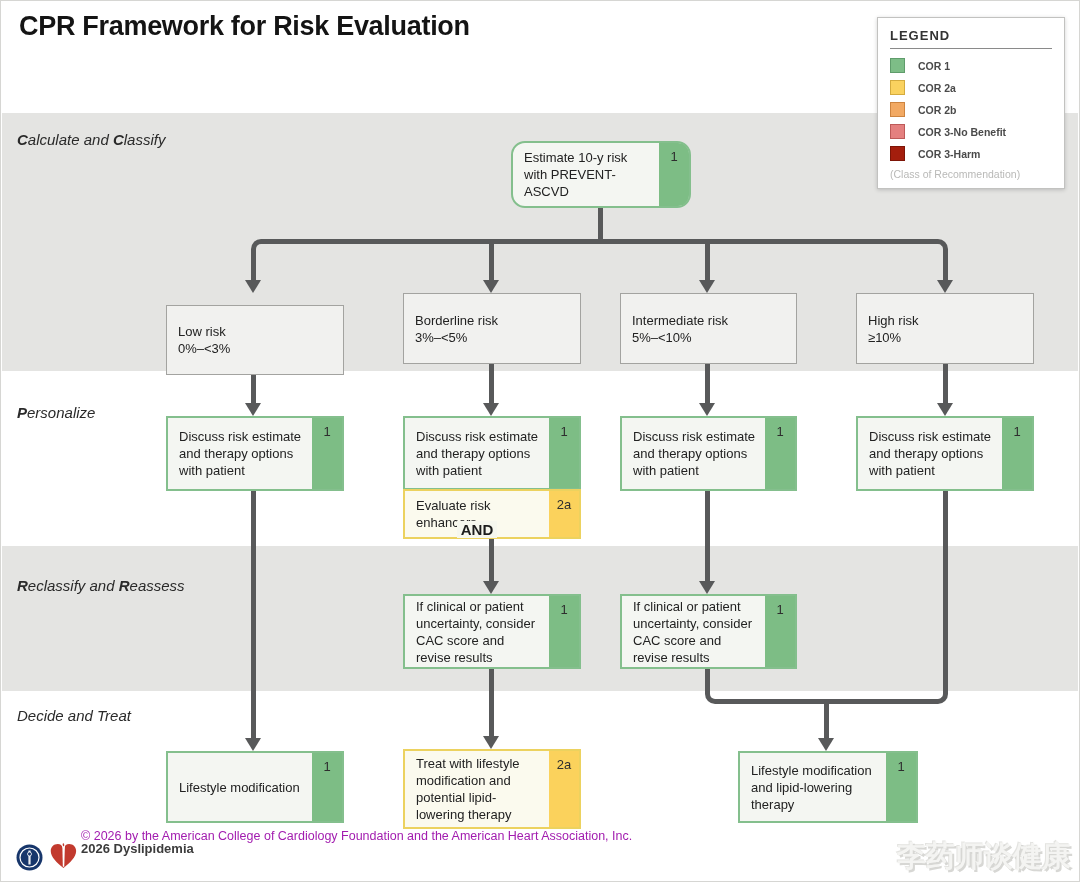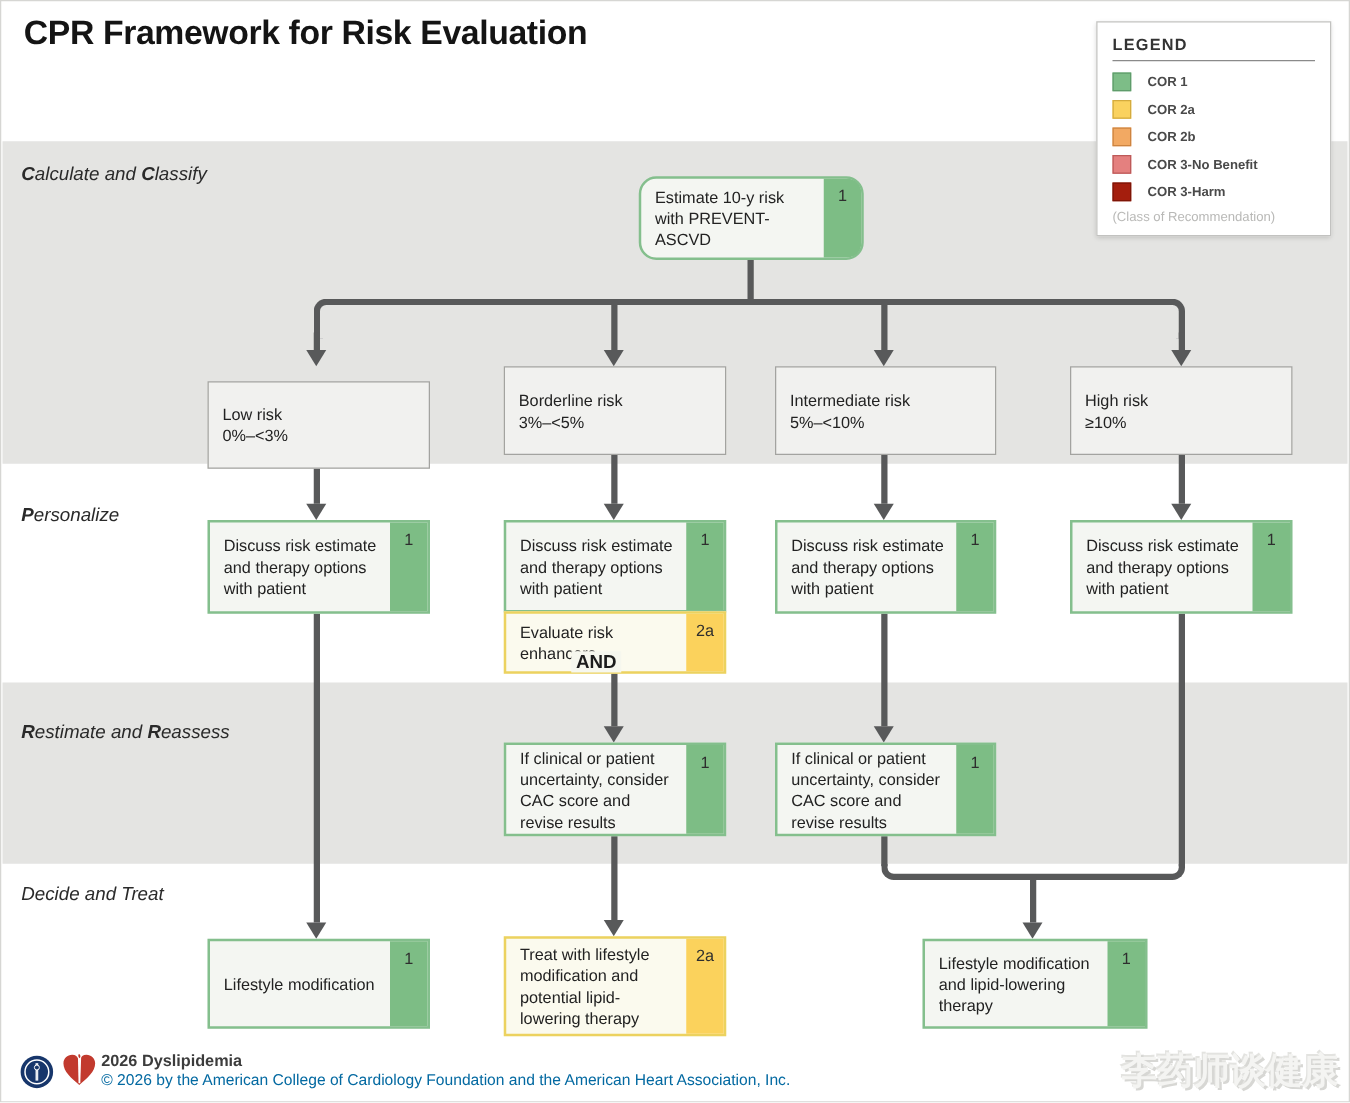"estimate and" span { text: estimate -> eclassify }
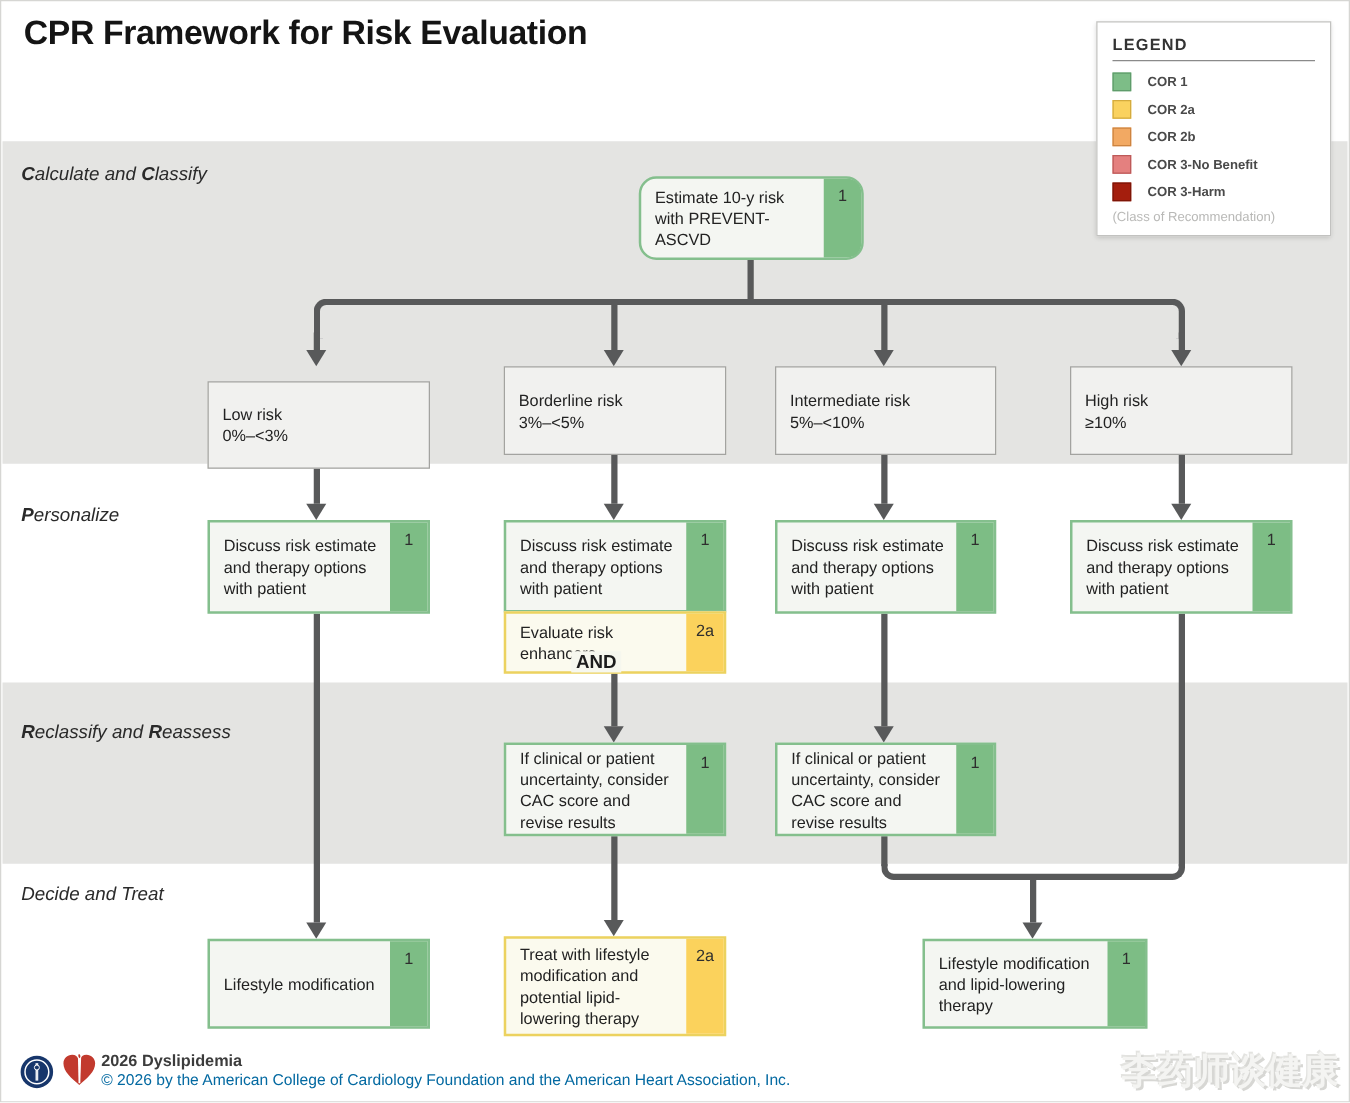"© 2026 by the American" #footer-copy { color: #0369a1 -> #a21caf; top: 856px -> 828px }
